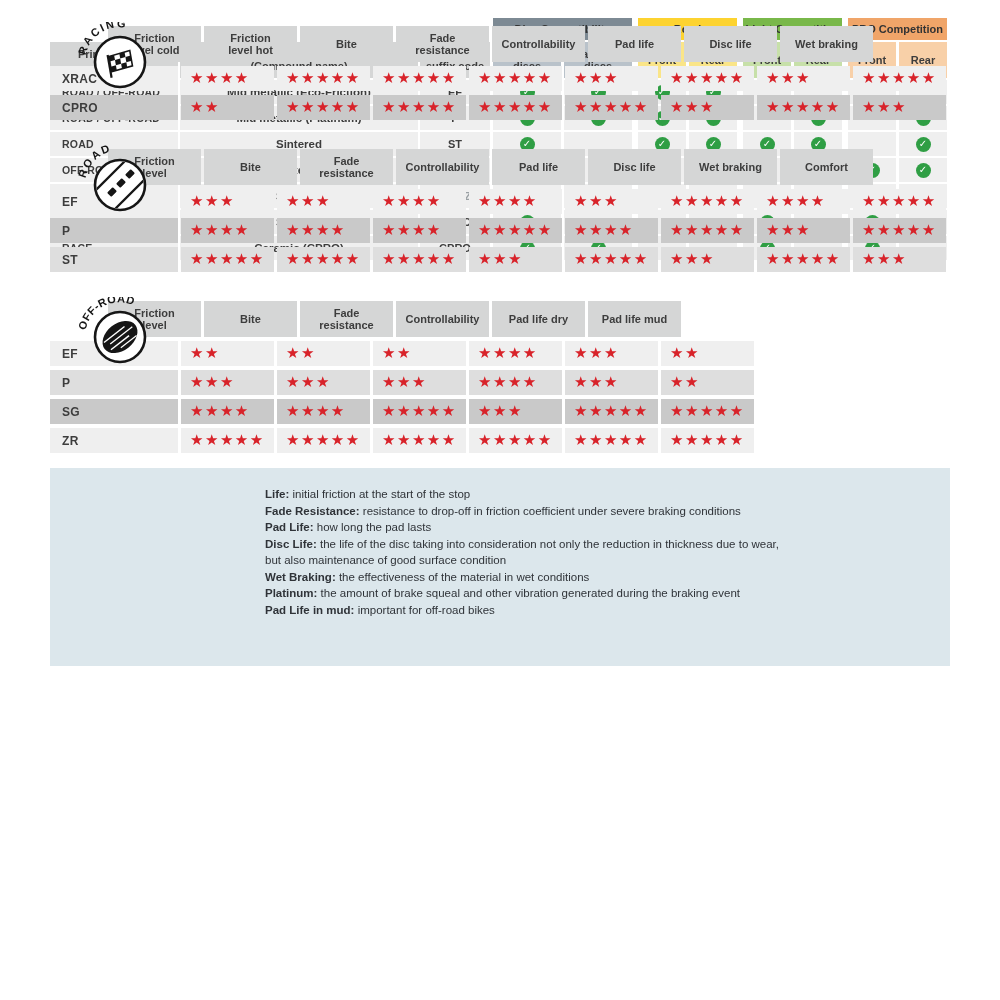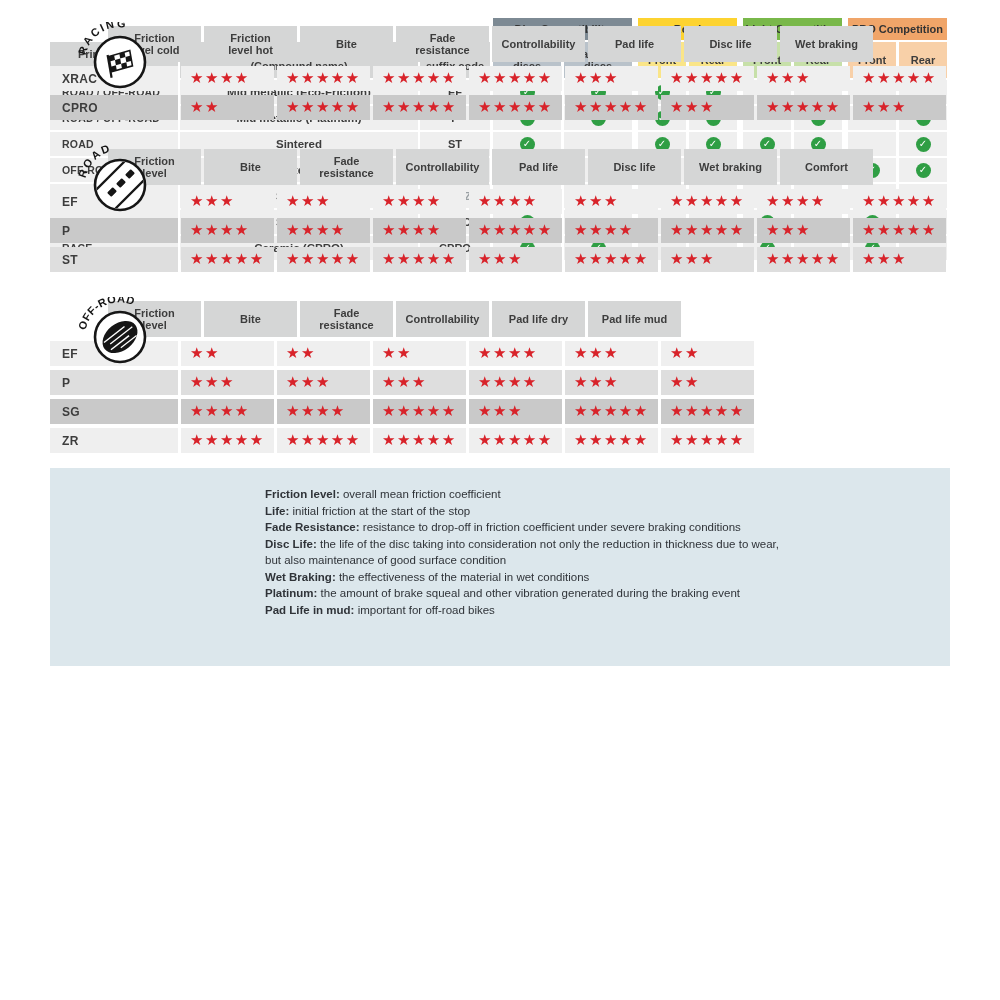"Friction level: overall mean friction" div.legend-entry { html: <div><b>Friction level:</b> overall mean friction coefficient</div> -> none }
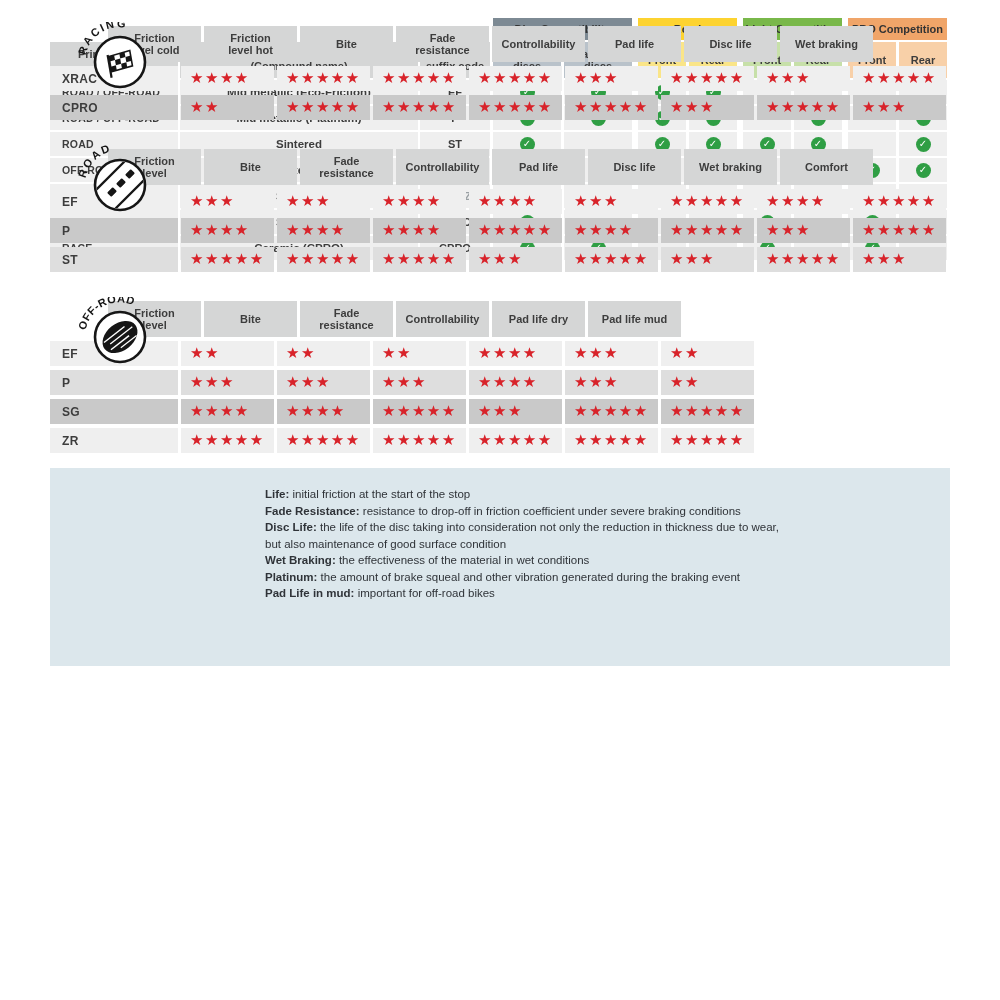"Pad Life: how long the" div.legend-entry { html: none -> <div><b>Pad Life:</b> how long the pad lasts</div> }
